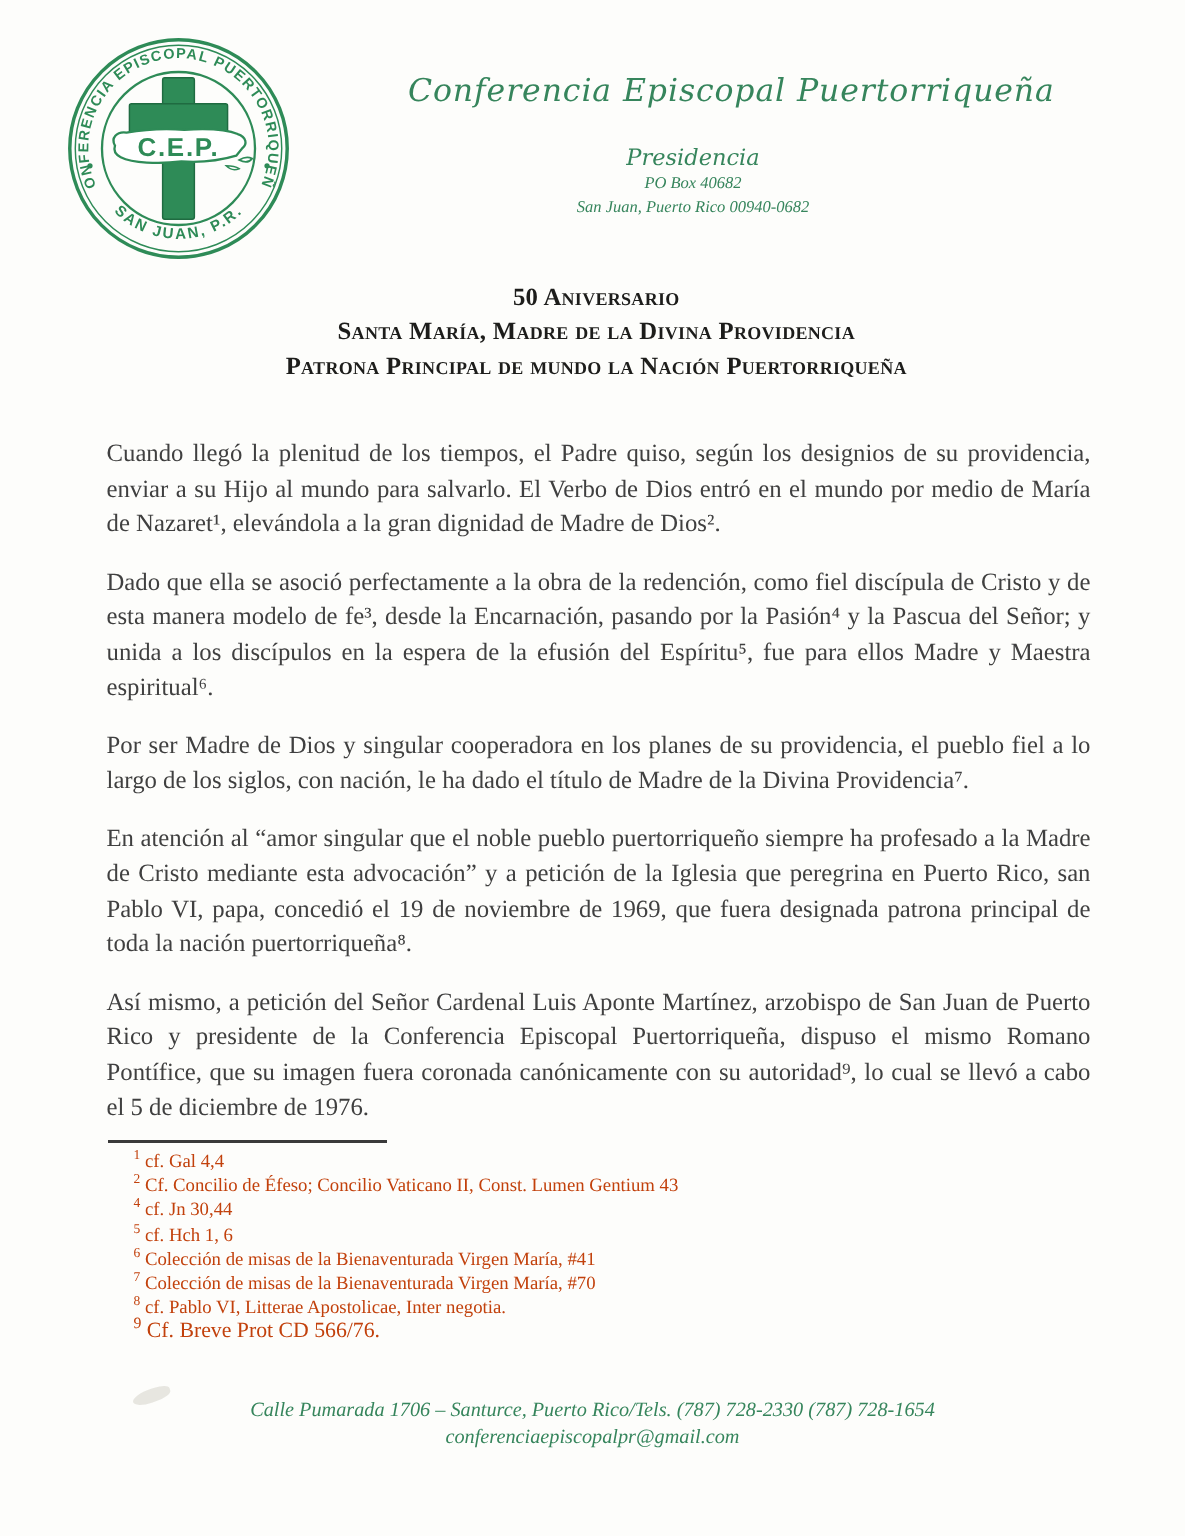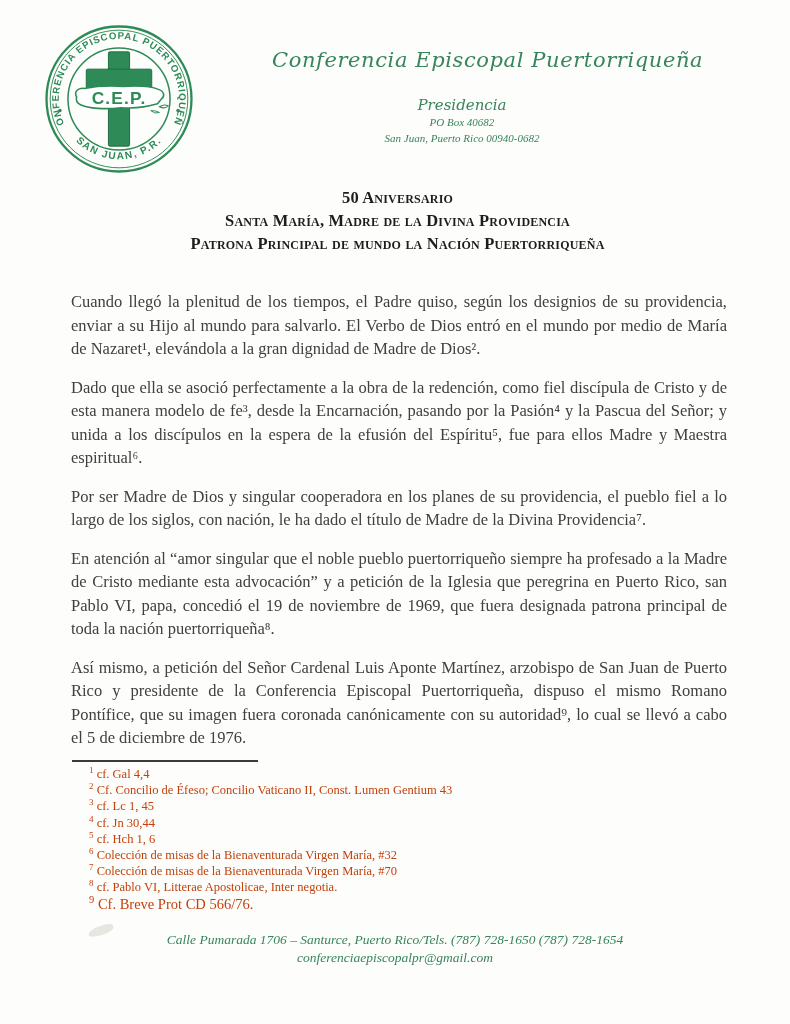"3 cf. Lc 1, 45" div.fn { html: <div><sup>3</sup> <span>cf. Lc 1, 45</span></div> -> none }
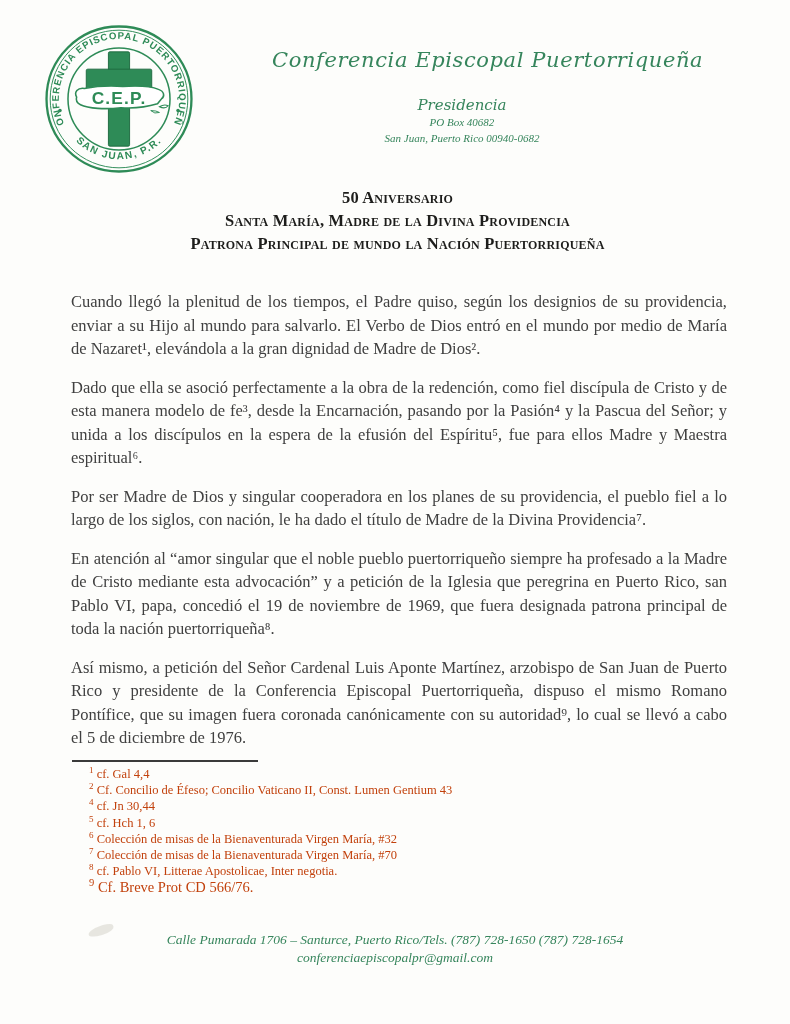"Colección de misas de la Bienaventurada Virgen María, #32" span { text: 32 -> 41 }
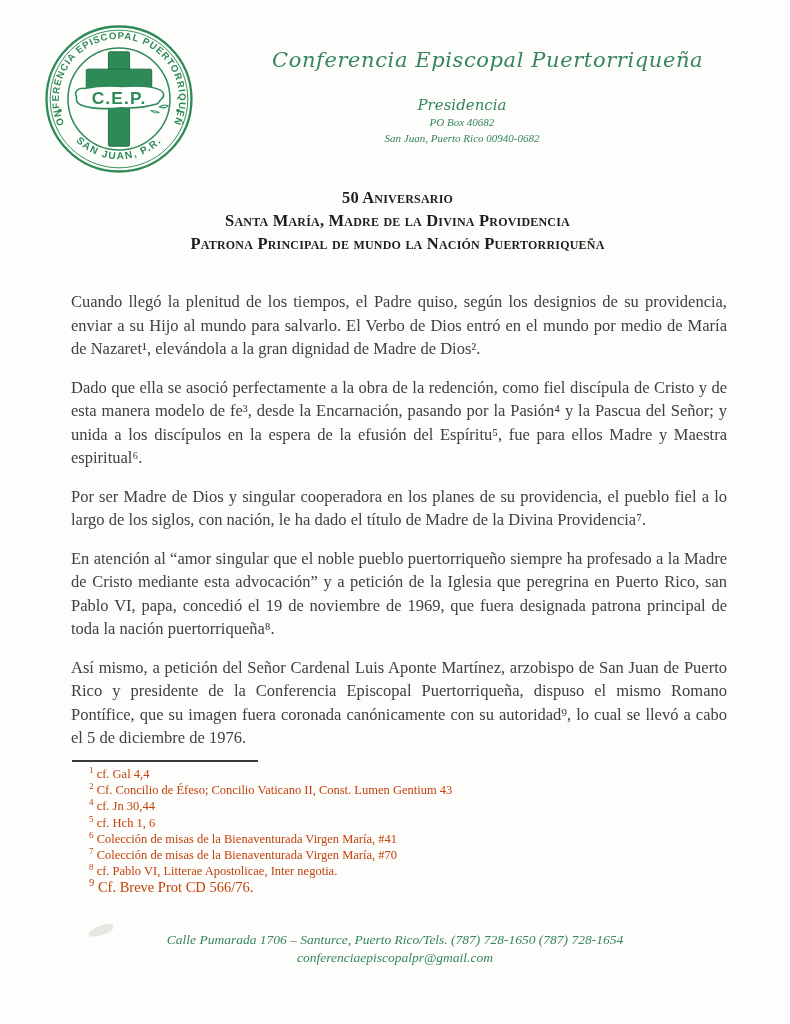"Calle Pumarada 1706 – Santurce," div.footer-line { text: 728-1650 -> 728-2330 }
